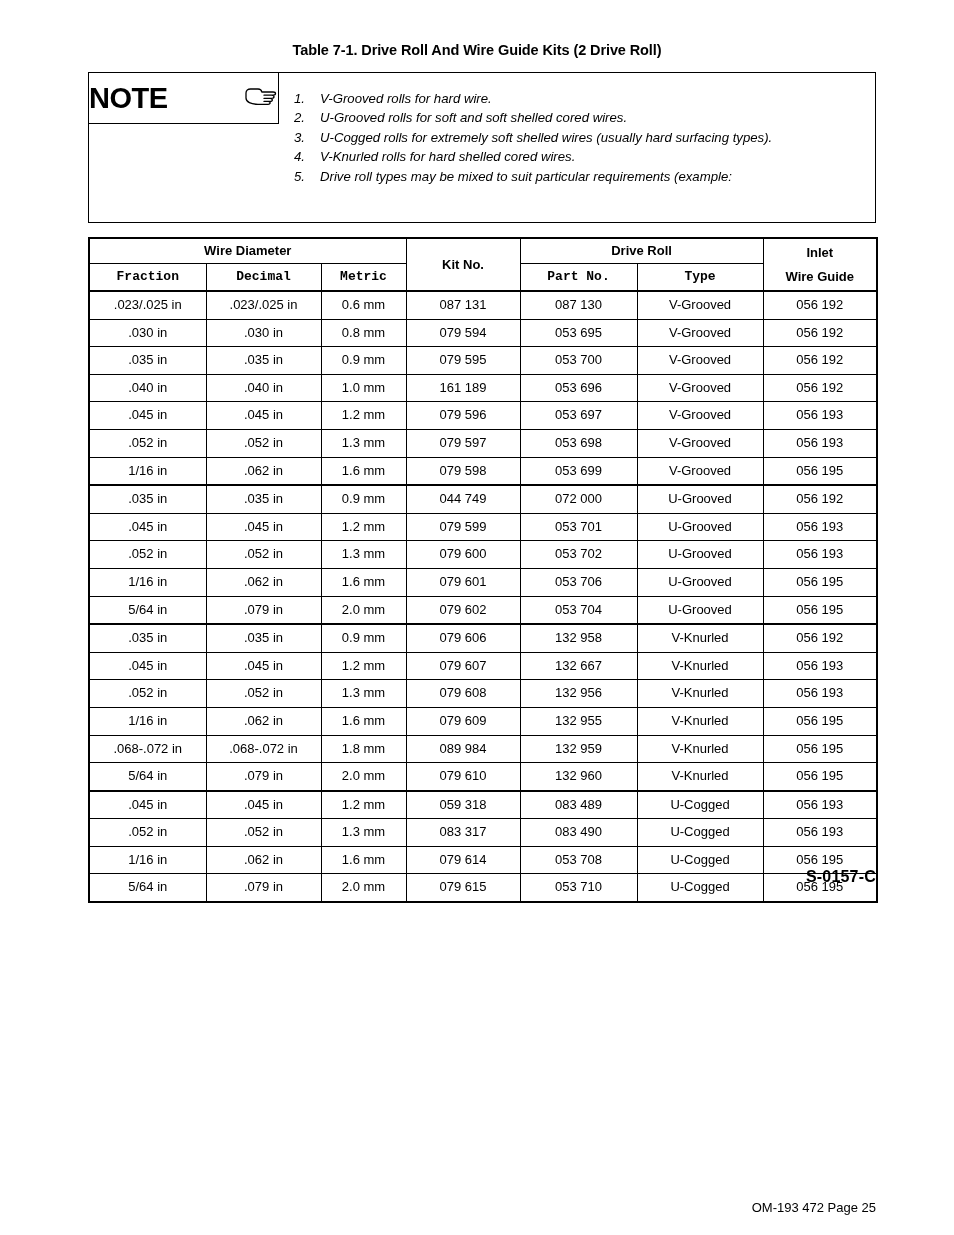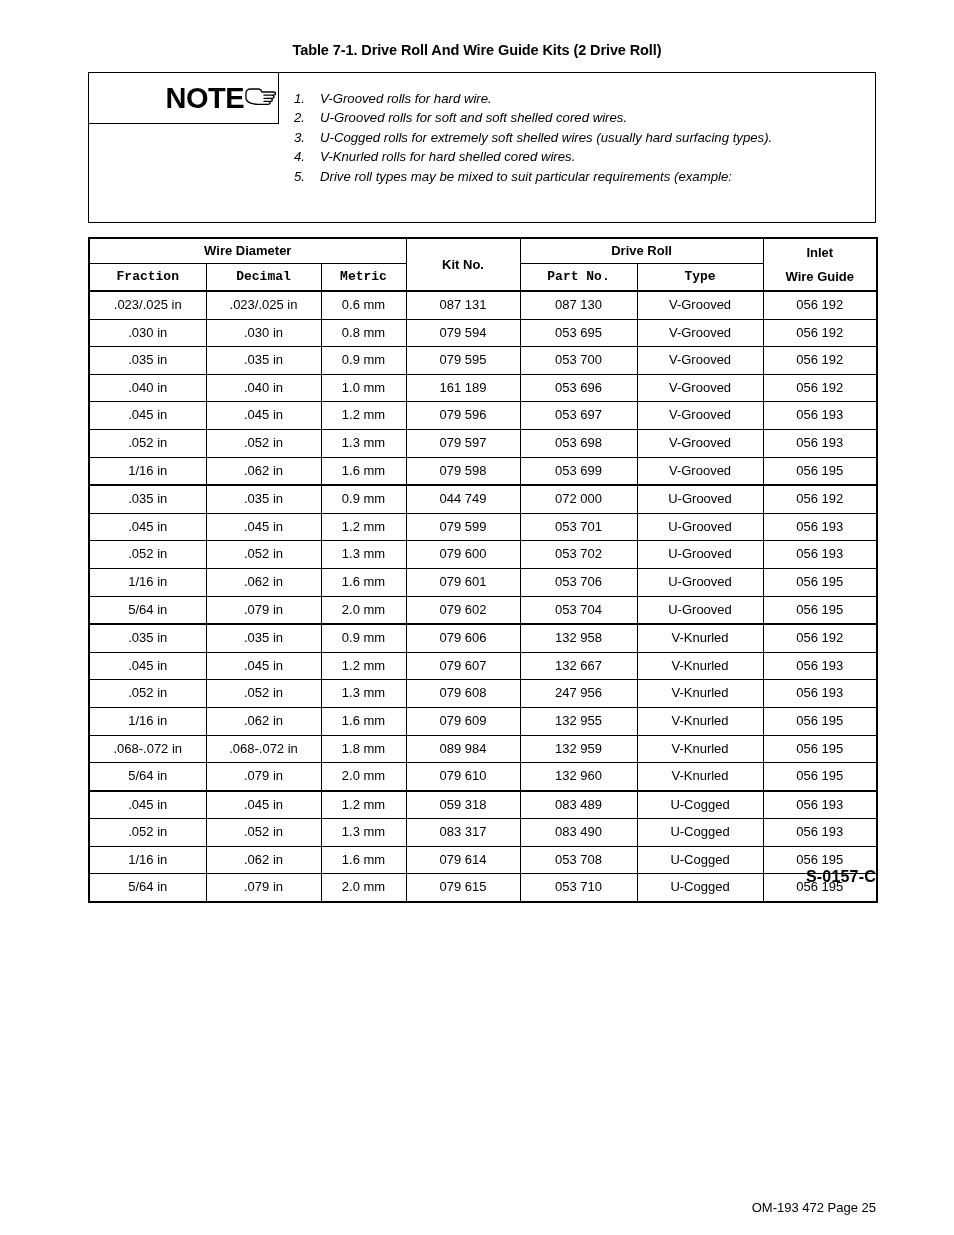"NOTE" .note-label-box { gap: 0 -> 10px; justify-content: flex-end -> space-between }
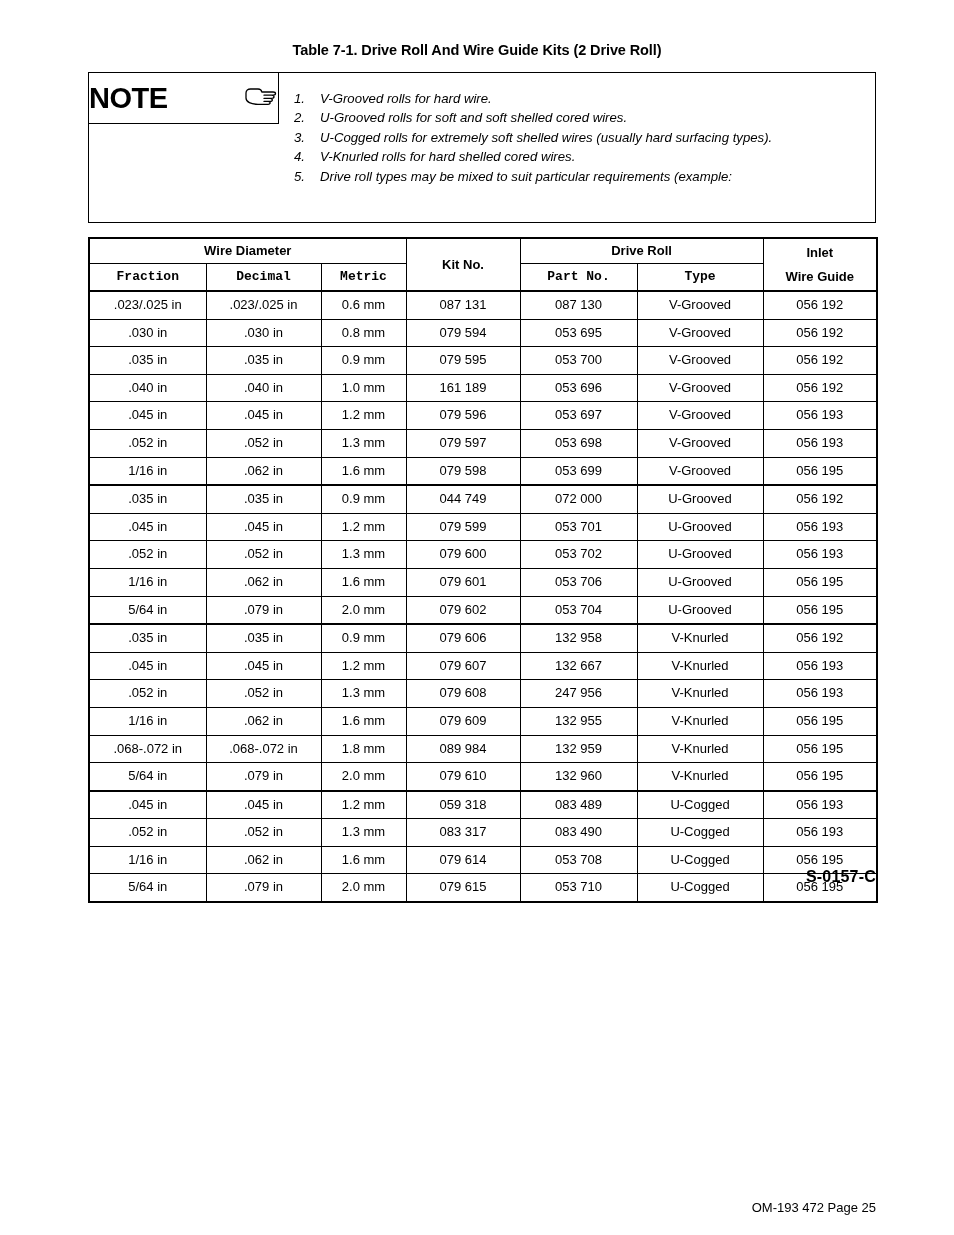"247 956" td { text: 247 956 -> 132 956 }
